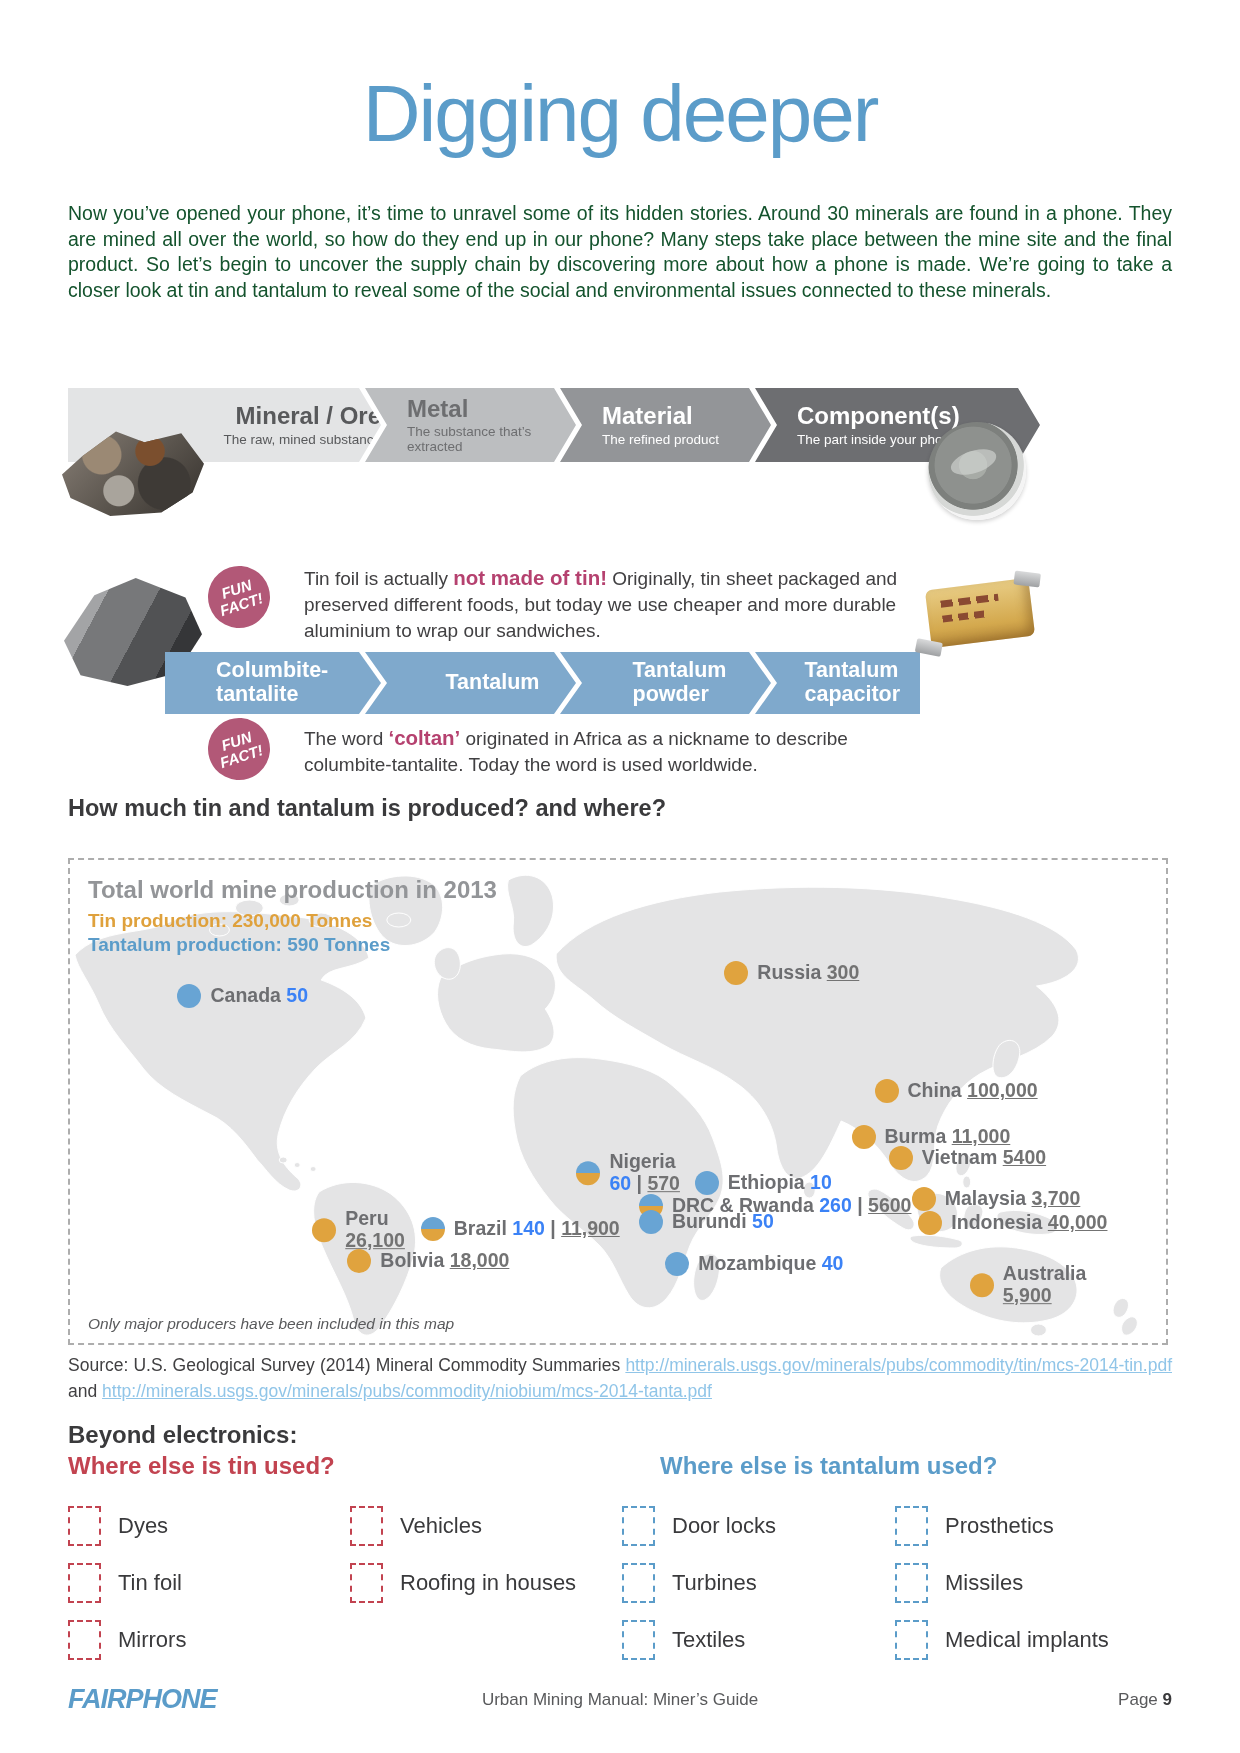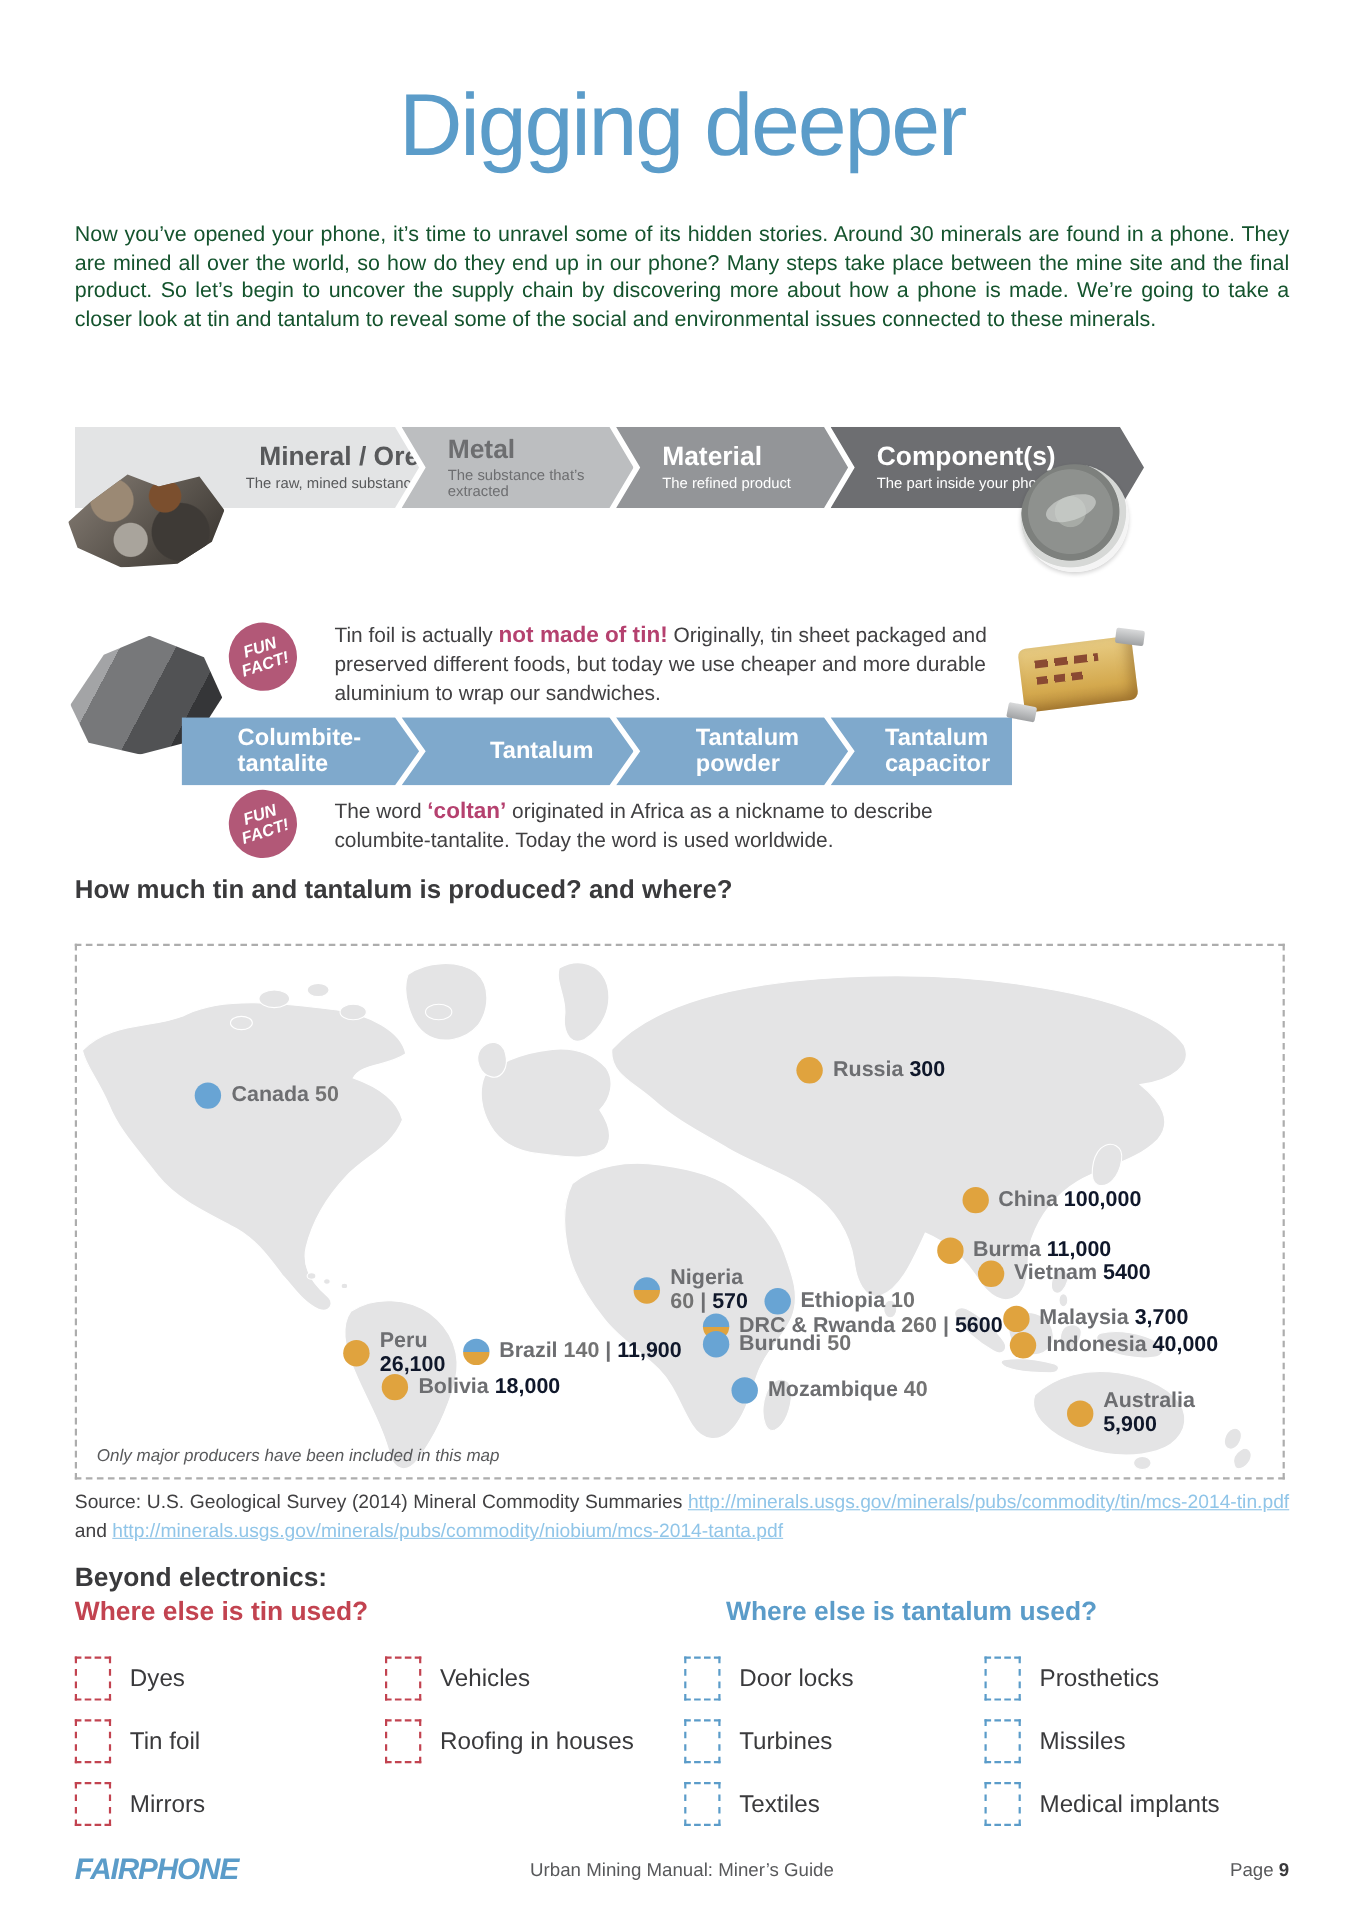"Total world mine production in" div.map-title { html: none -> <div> <div>Total world mine production in 2013</div> <div>Tin production: 230,000 Tonnes</div> <div>Tantalum production: 590 Tonnes</div> </div> }
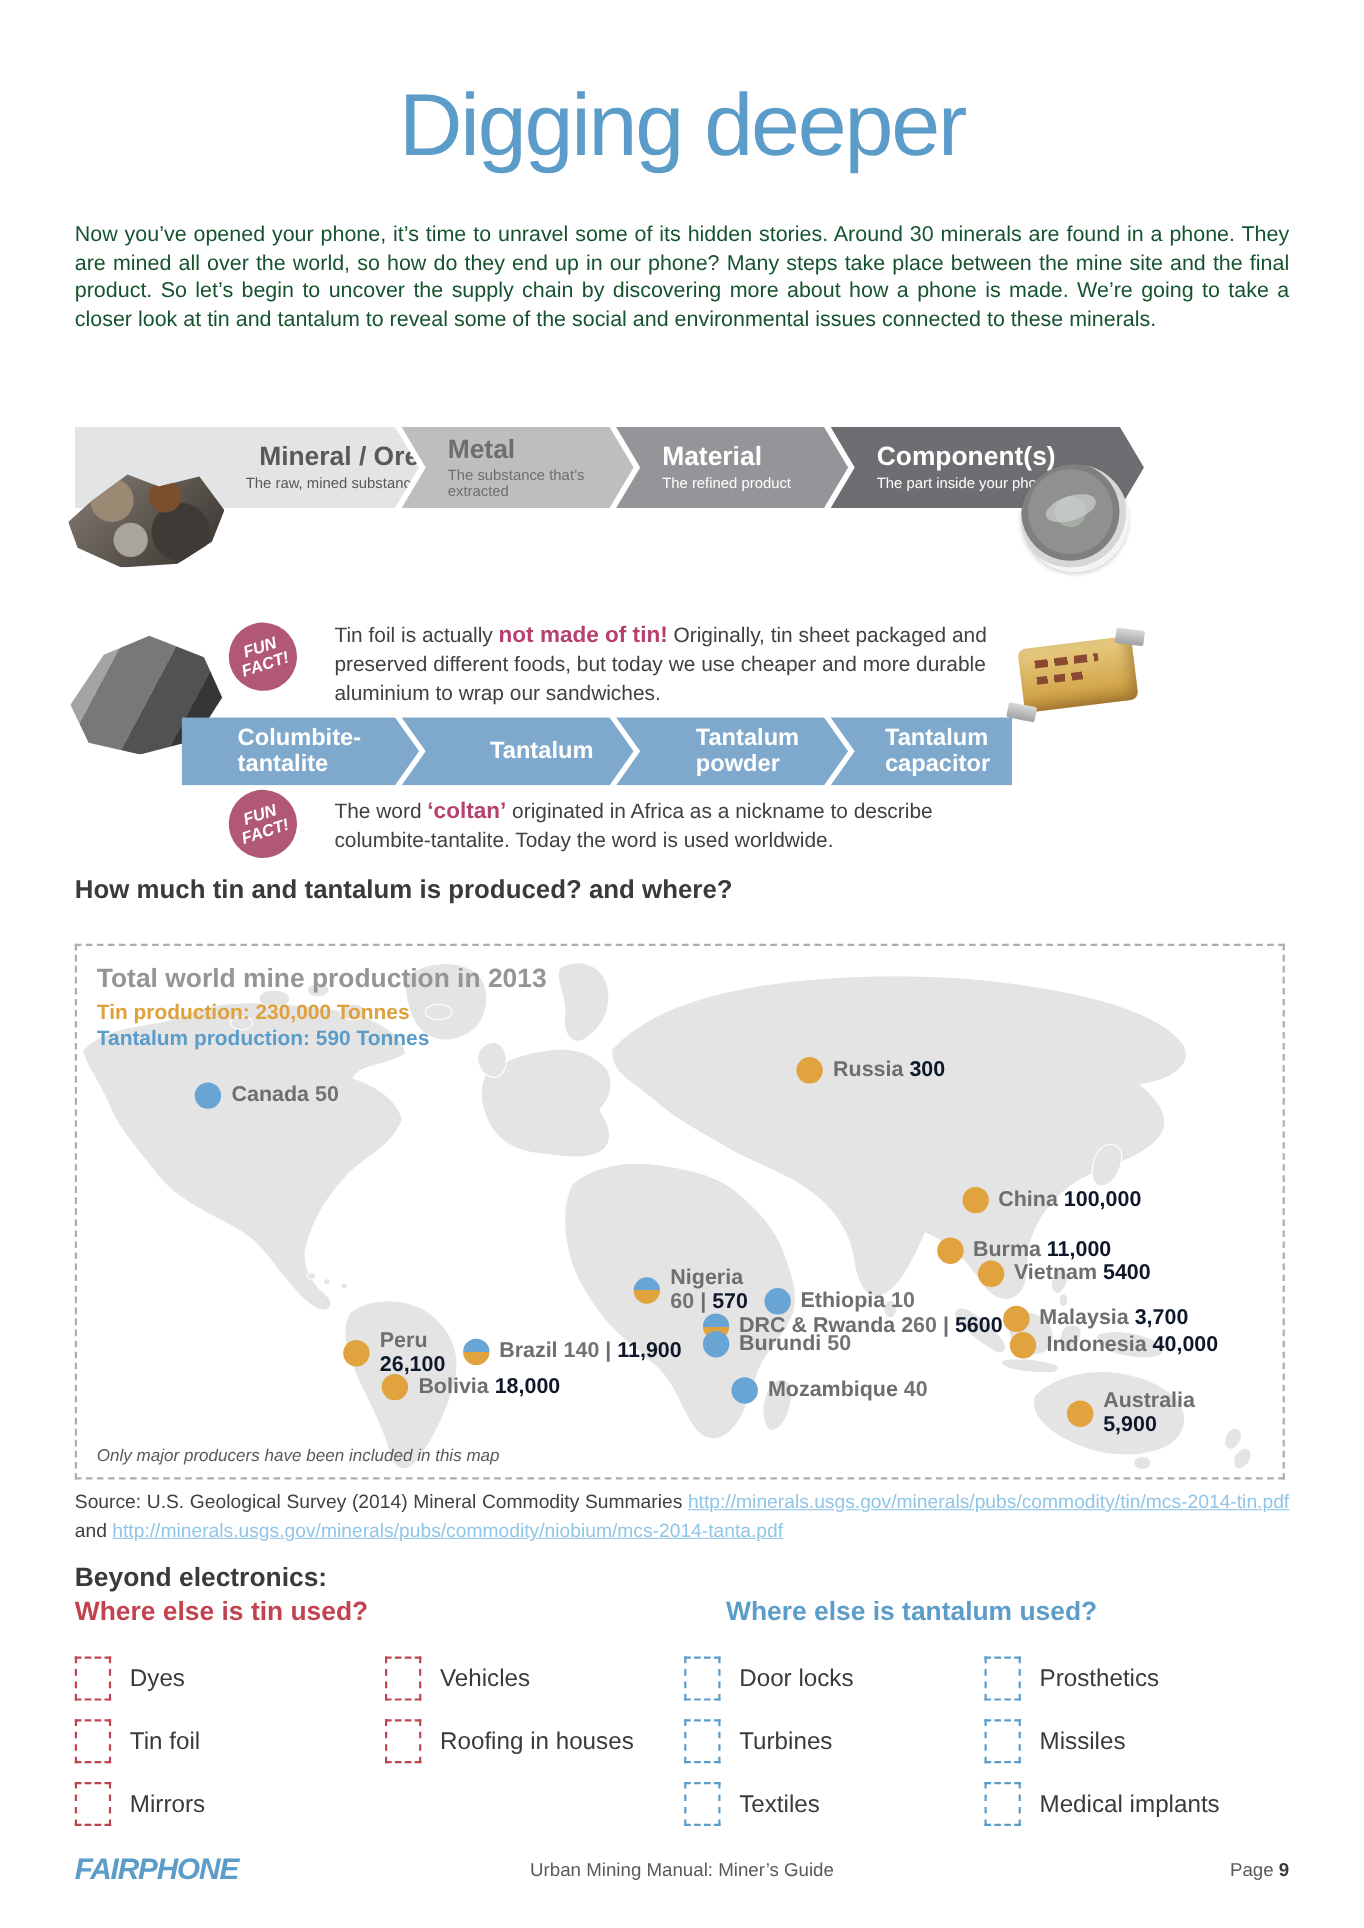"300" .v.tin { color: #0f172a -> #737373; text-decoration: none -> underline }
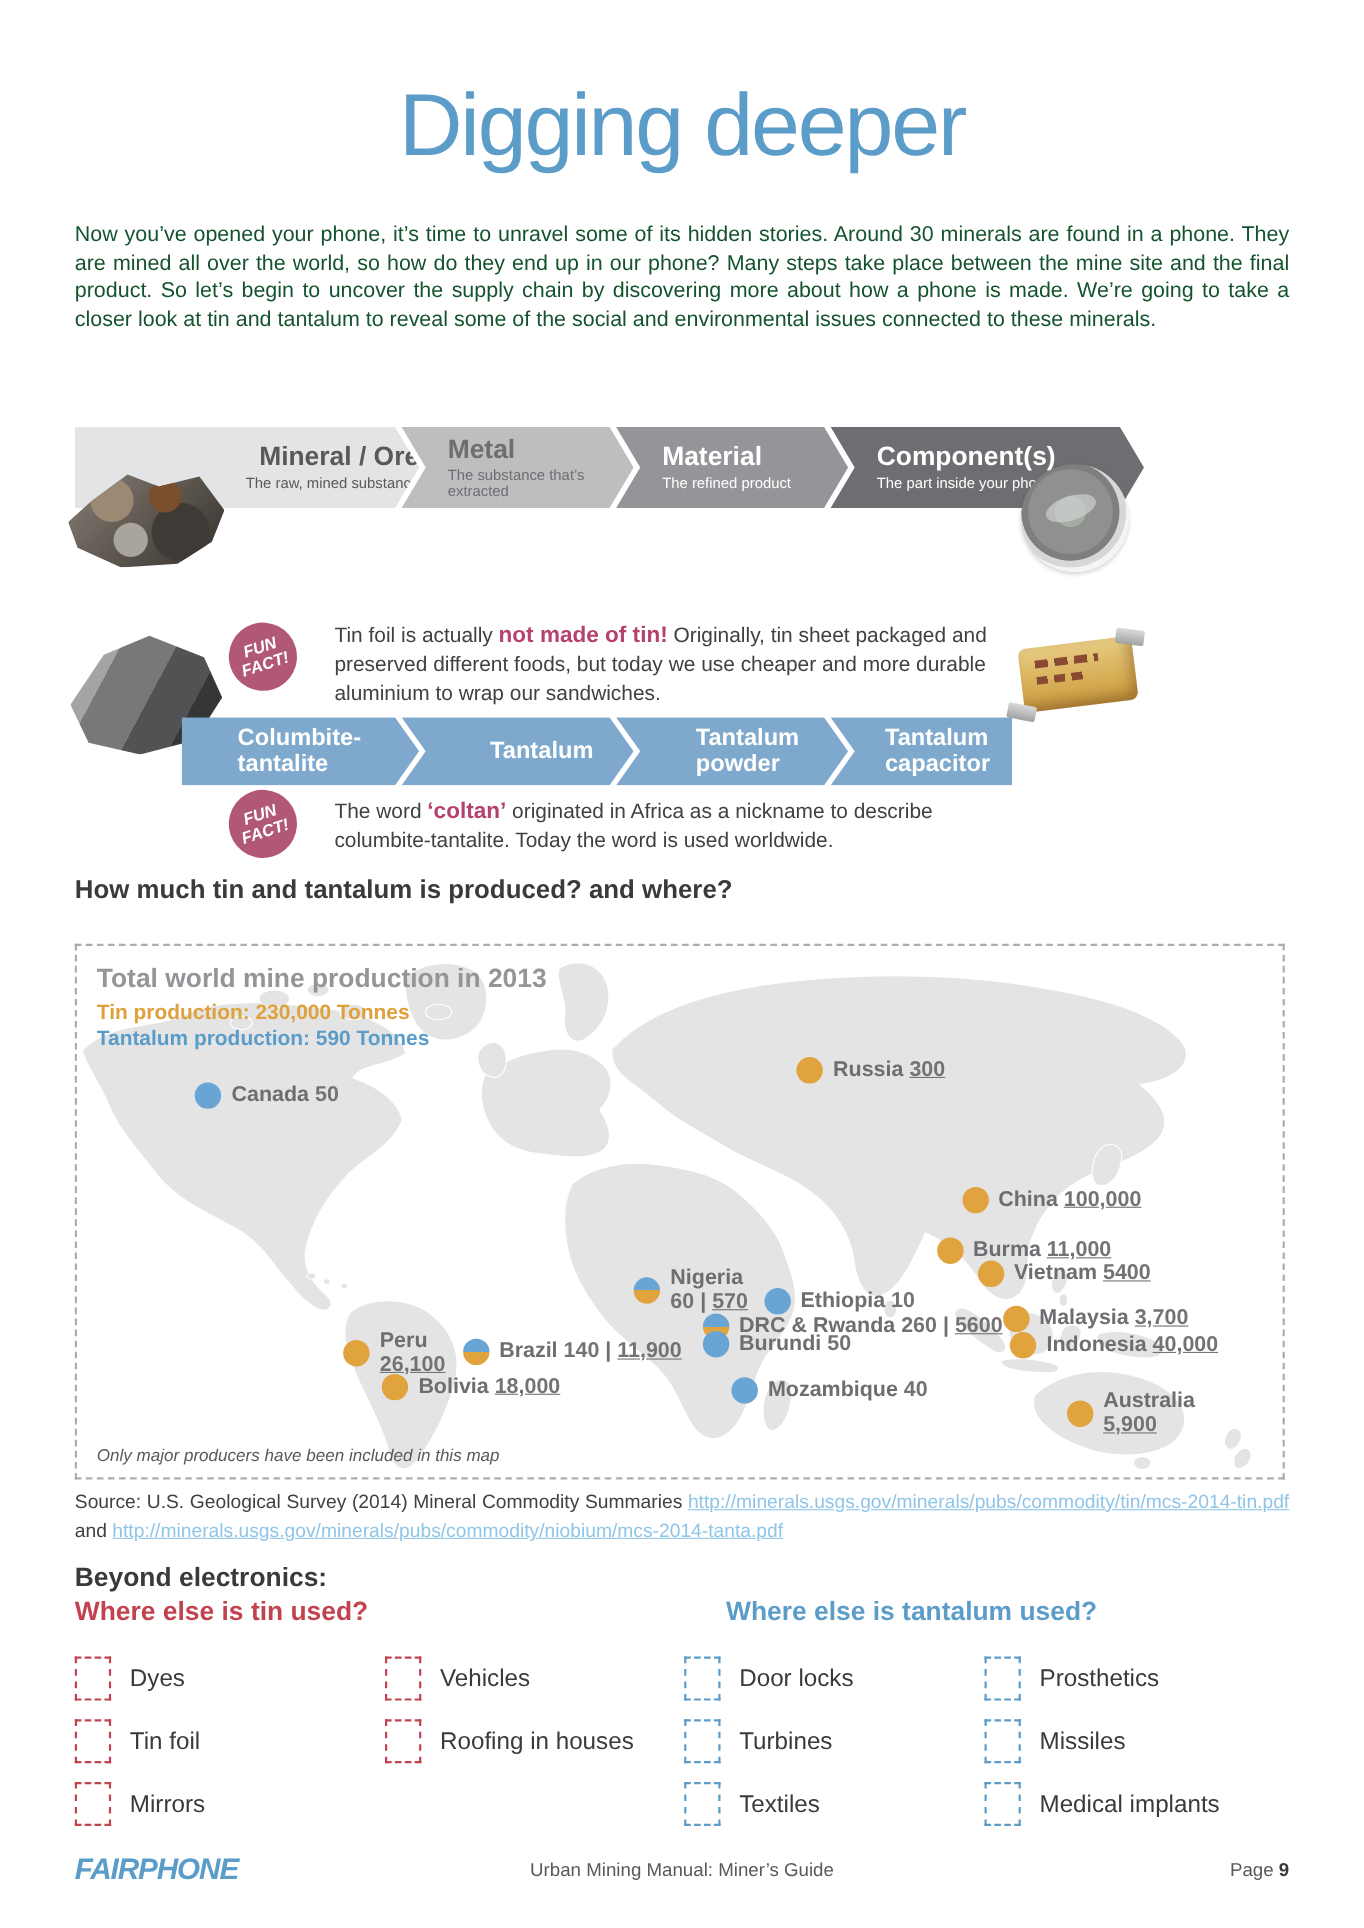"50" .v.ta { color: #737373 -> #3b82f6 }
